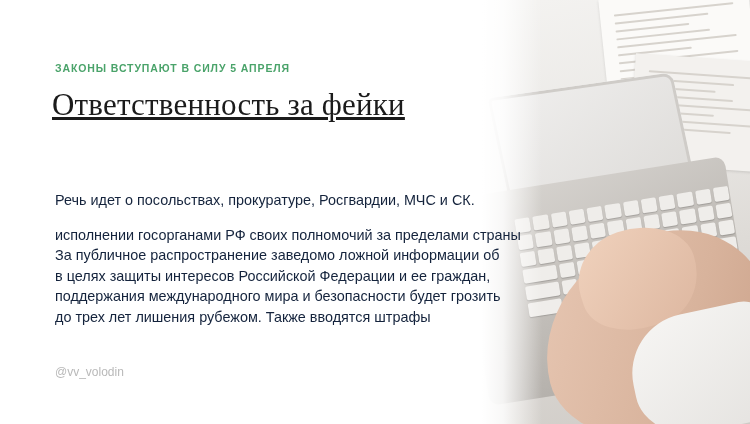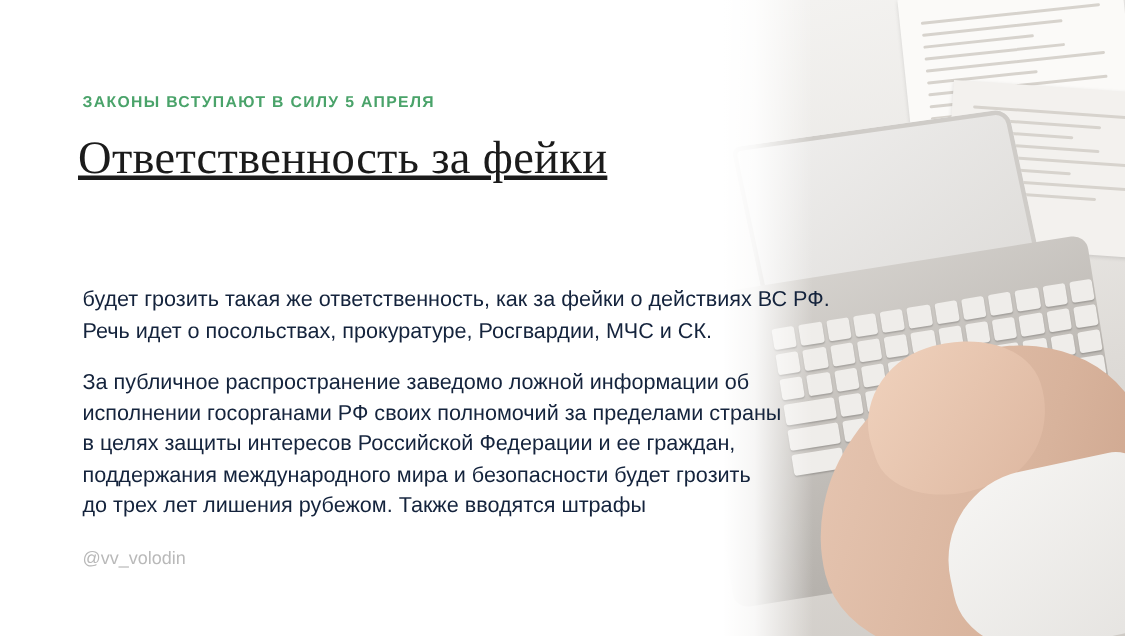"будет грозить такая же ответственность," span { html: <span>будет грозить такая же ответственность, как за фейки о действиях ВС РФ.</span> -> none }
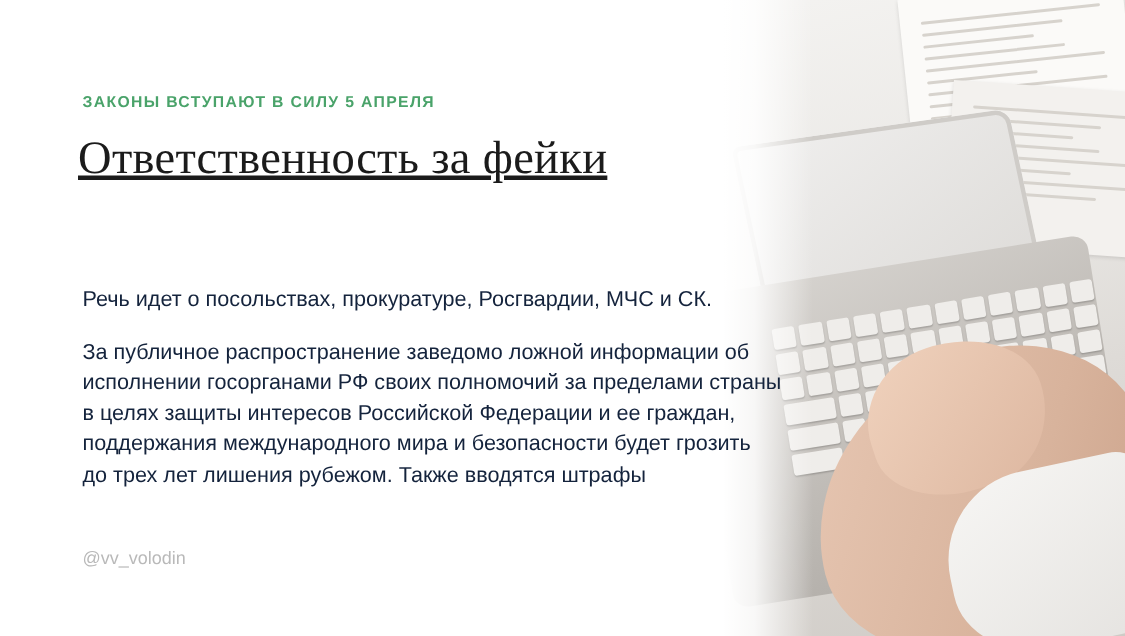"За публичное распространение заведомо" span { order: before "исполнении госорганами РФ своих" -> after "исполнении госорганами РФ своих" }
